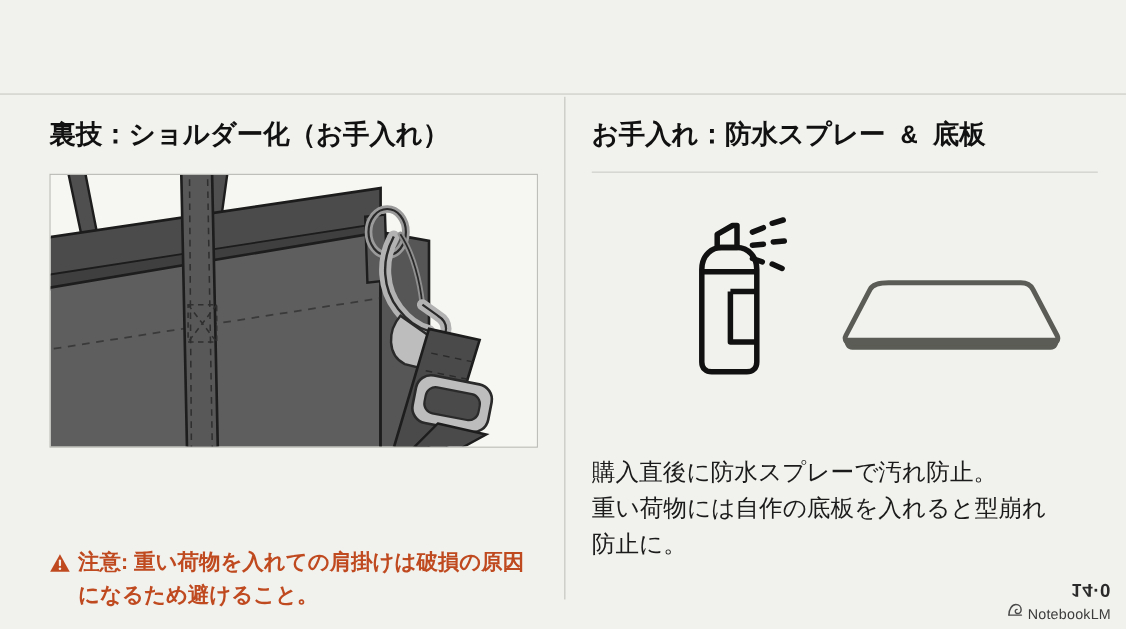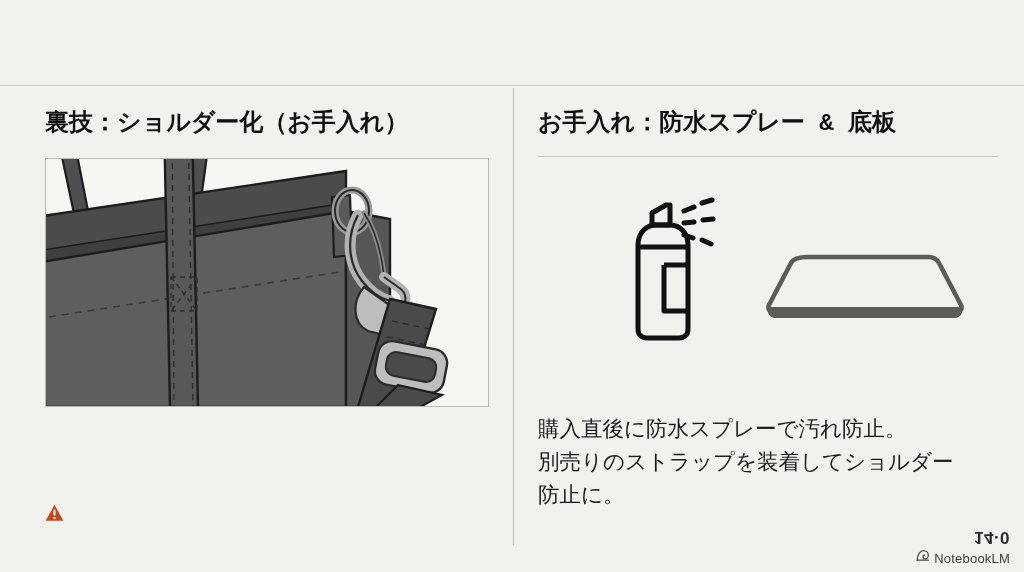"購入直後に防水スプレーで汚れ防止。" div.body-text { text: 別売りのストラップを装着してショルダー -> 重い荷物には自作の底板を入れると型崩れ }
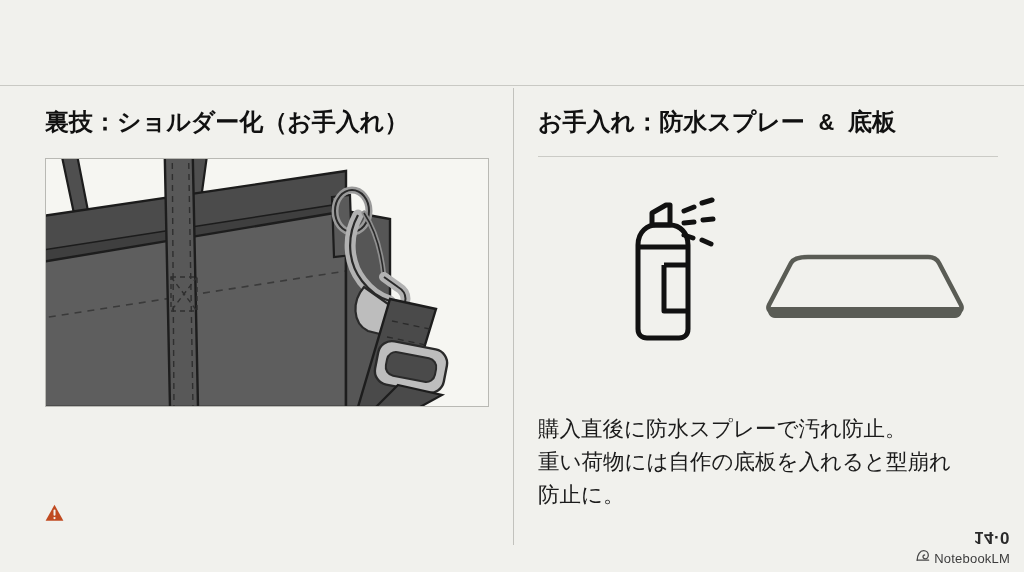"注意: 重い荷物を入れての肩掛けは破損の原因" span.warn-text { html: none -> <span>注意: 重い荷物を入れての肩掛けは破損の原因 になるため避けること。</span> }
